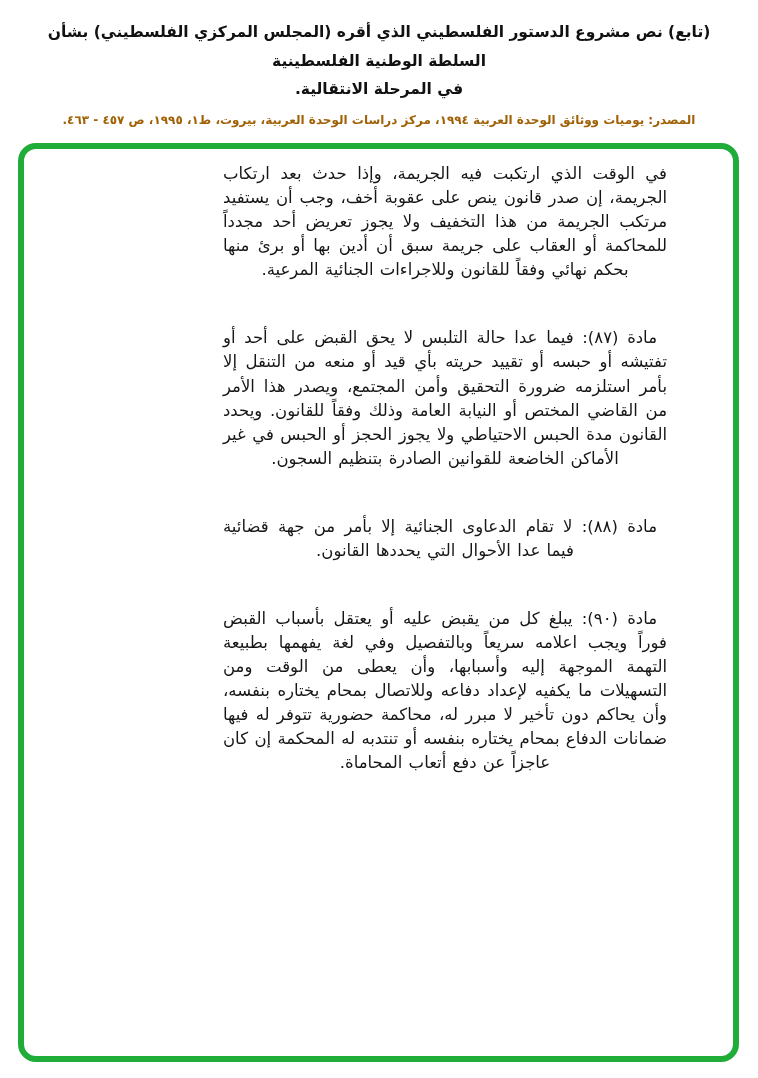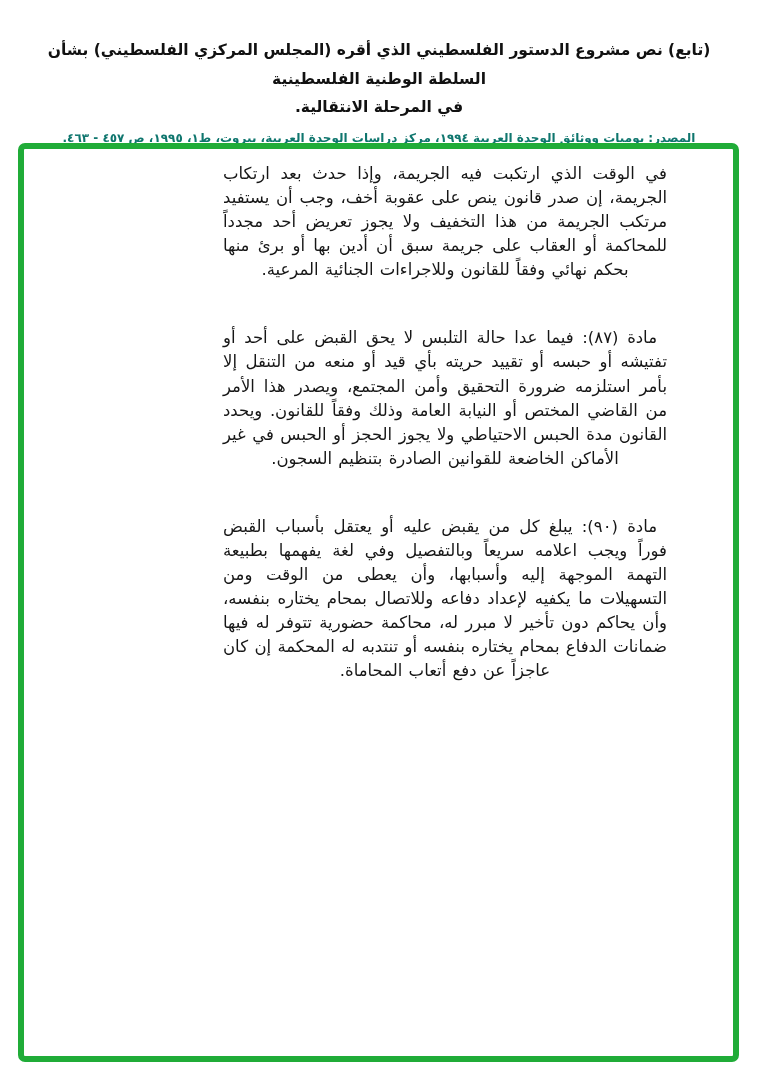"(تابع) نص مشروع الدستور الفلسطيني" .header { padding-top: 36px -> 18px }
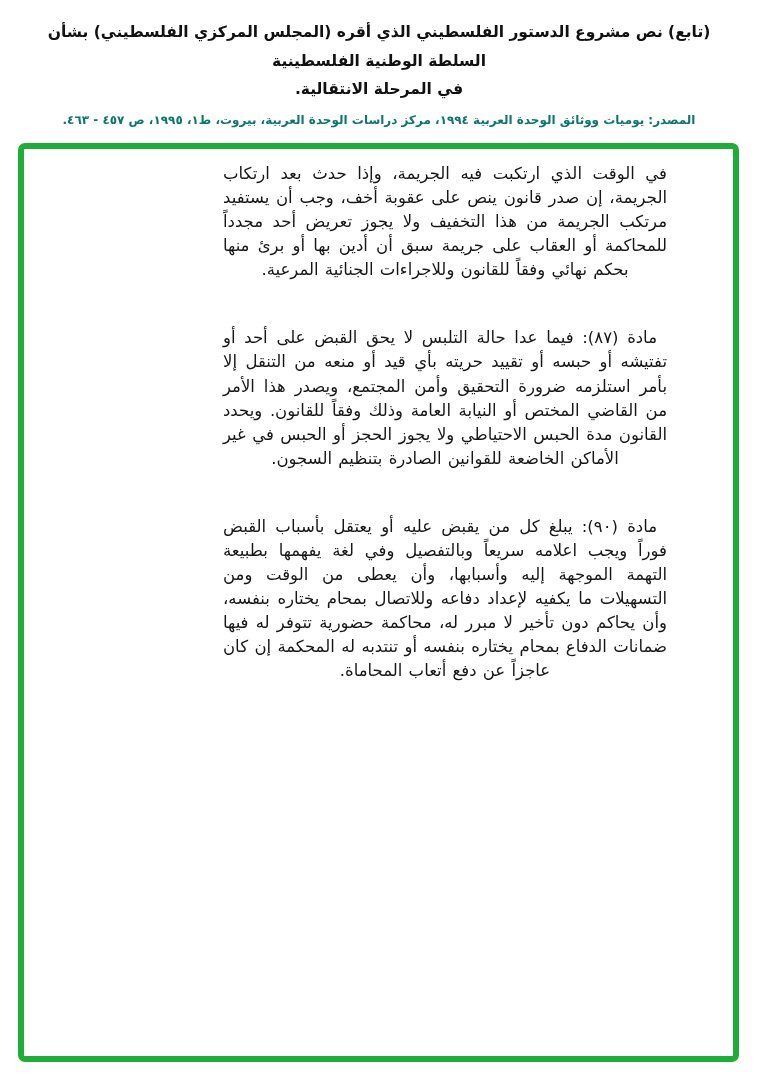"المصدر: يوميات ووثائق الوحدة العربية" .header-source { color: #0f766e -> #a16207 }
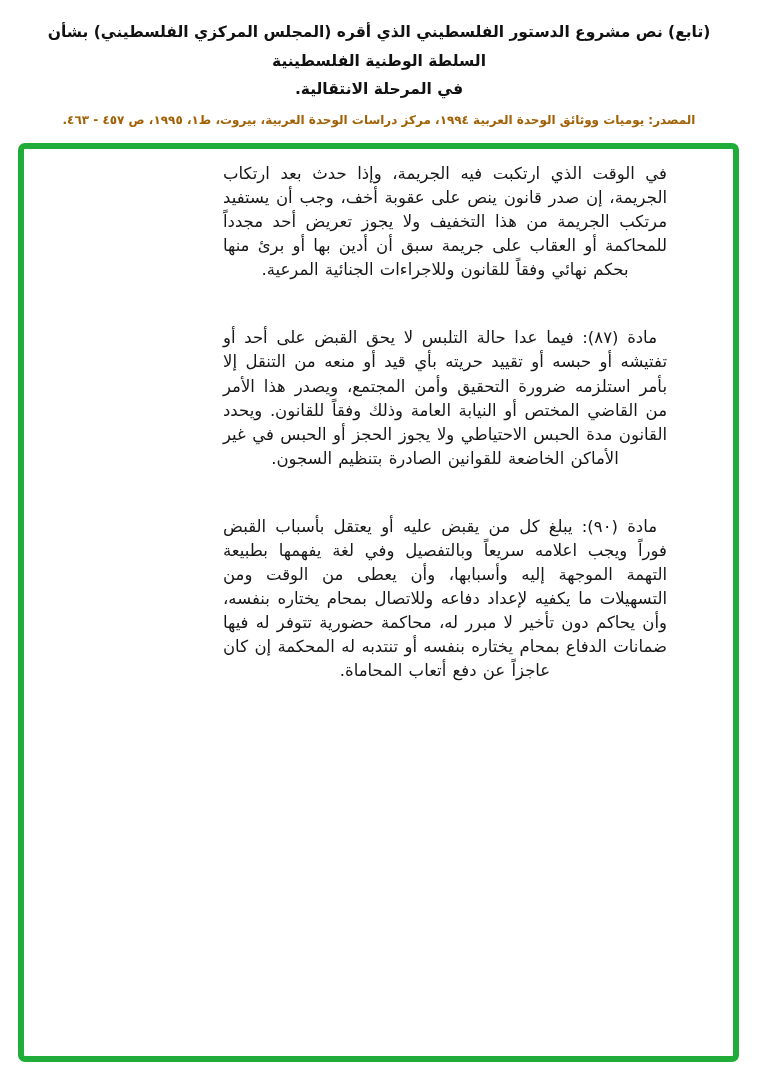"في الوقت الذي ارتكبت فيه" .document-frame { border-radius: 7px -> 18px }
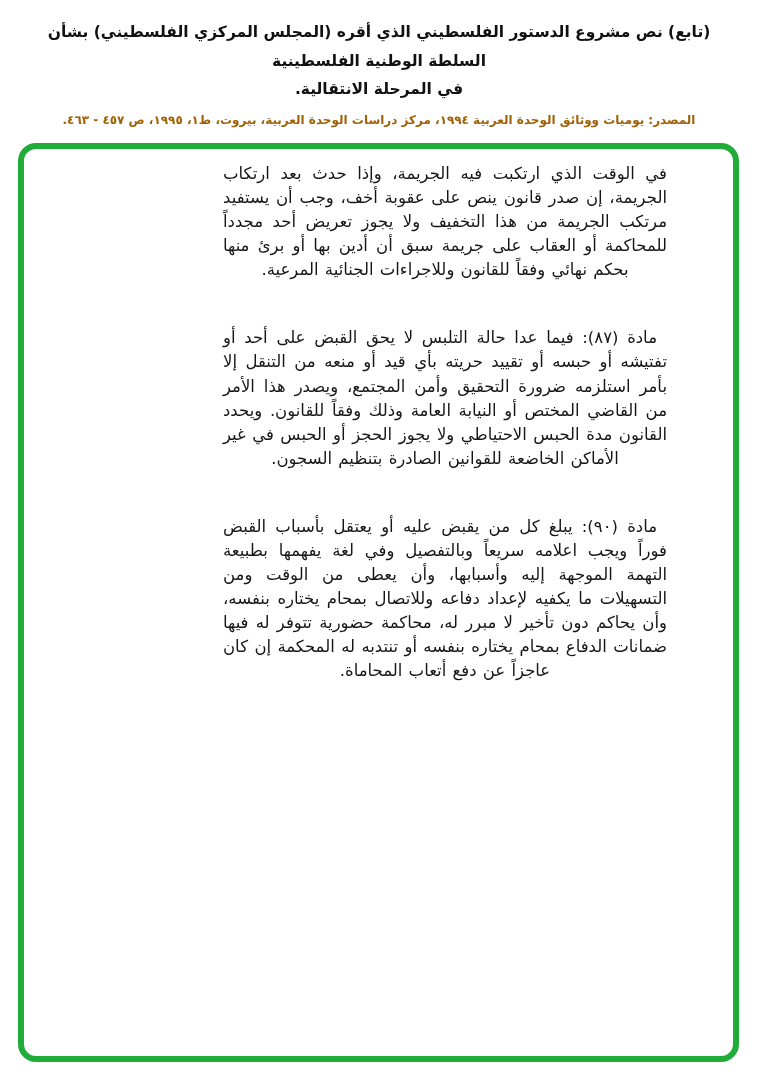"مادة (٨٨): لا تقام الدعاوى" p.para { html: none -> <p>مادة (٨٨): لا تقام الدعاوى الجنائية إلا بأمر من جهة قضائية فيما عدا الأحوال التي يحددها القانون.</p> }
